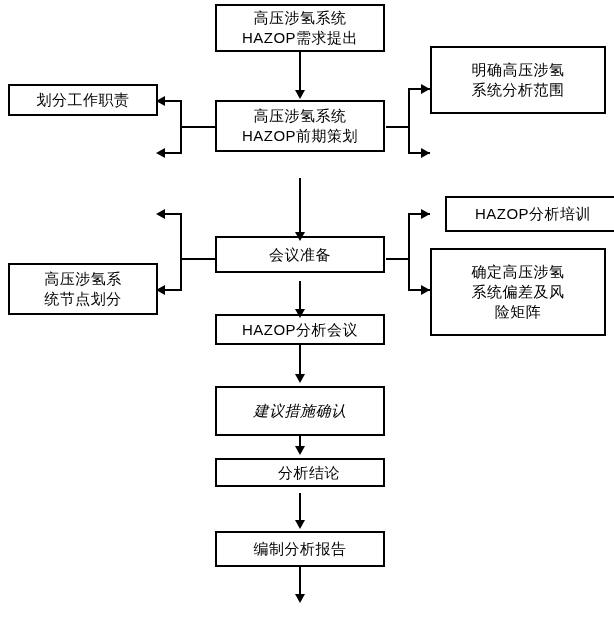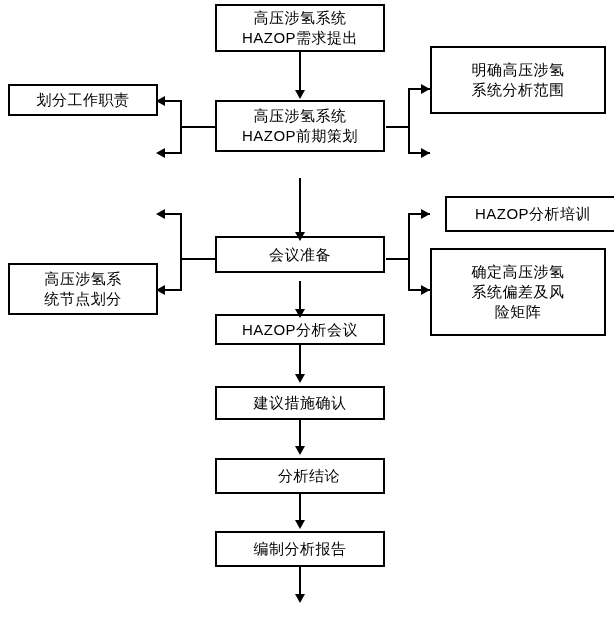"建议措施确认" div.node { font-style: none -> italic; height: 34px -> 50px }
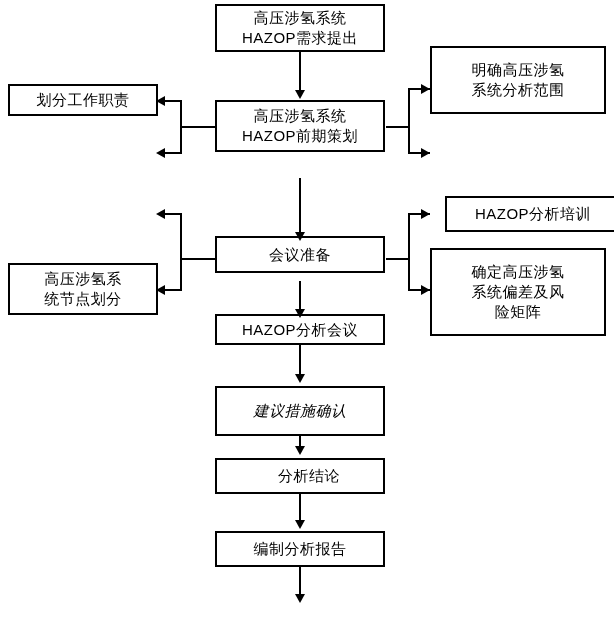"分析结论" div.node { height: 36px -> 29px }
